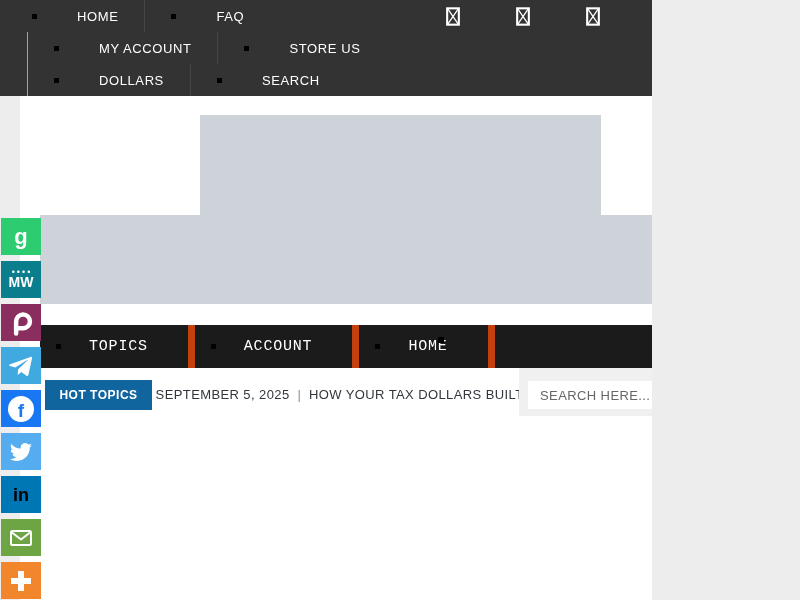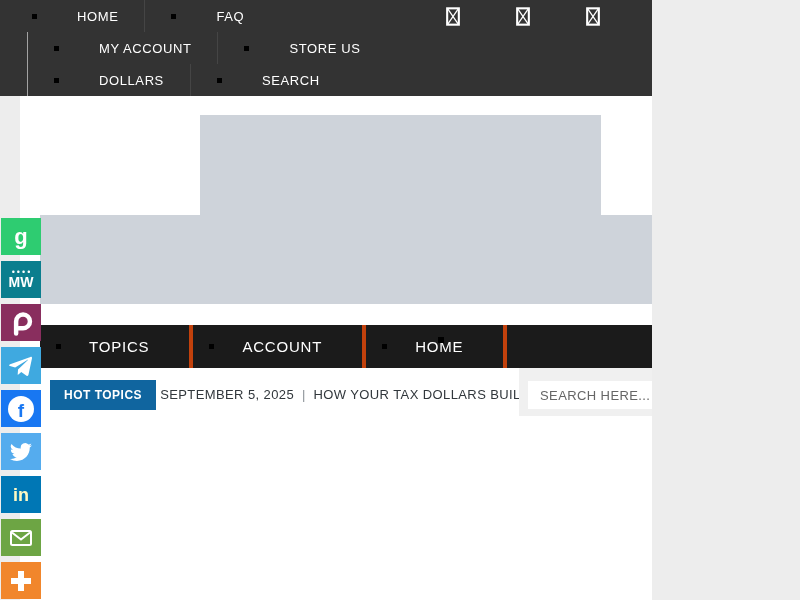"TOPICS" .ni { border-right: 4px solid #c2410c -> 7px solid #c2410c; font-family: none -> Liberation Mono, monospace }
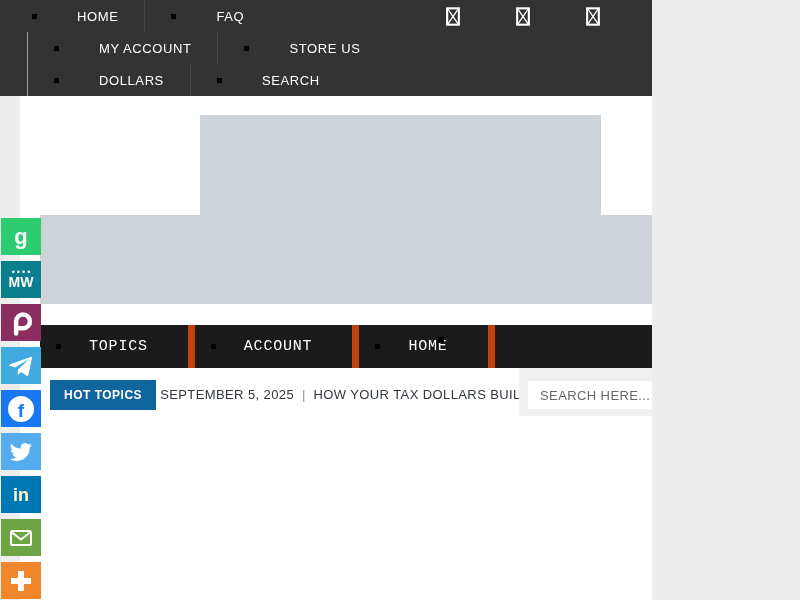"HOT TOPICS" .ticker-left { justify-content: none -> center }
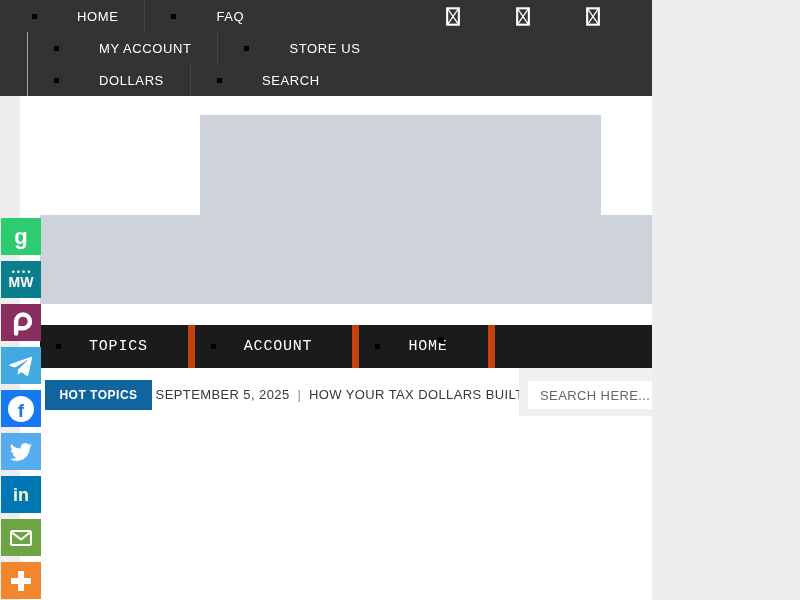"in" .in-txt { color: #fef9c3 -> #000000 }
